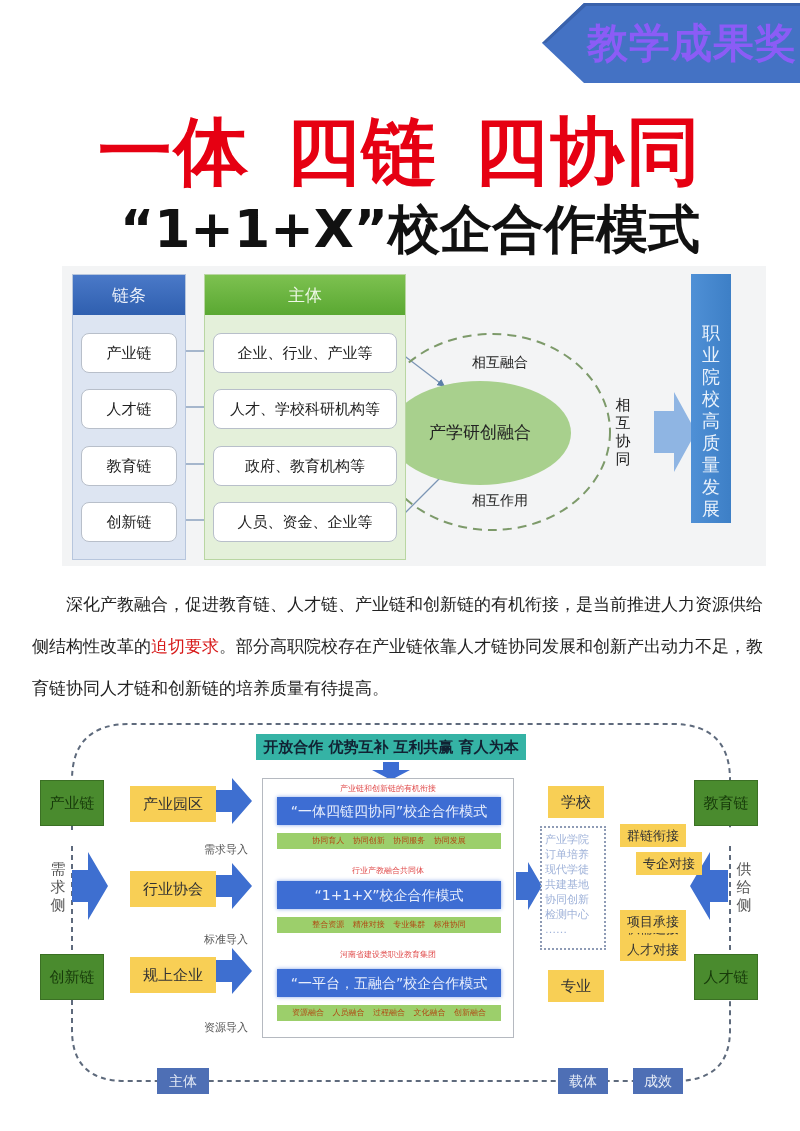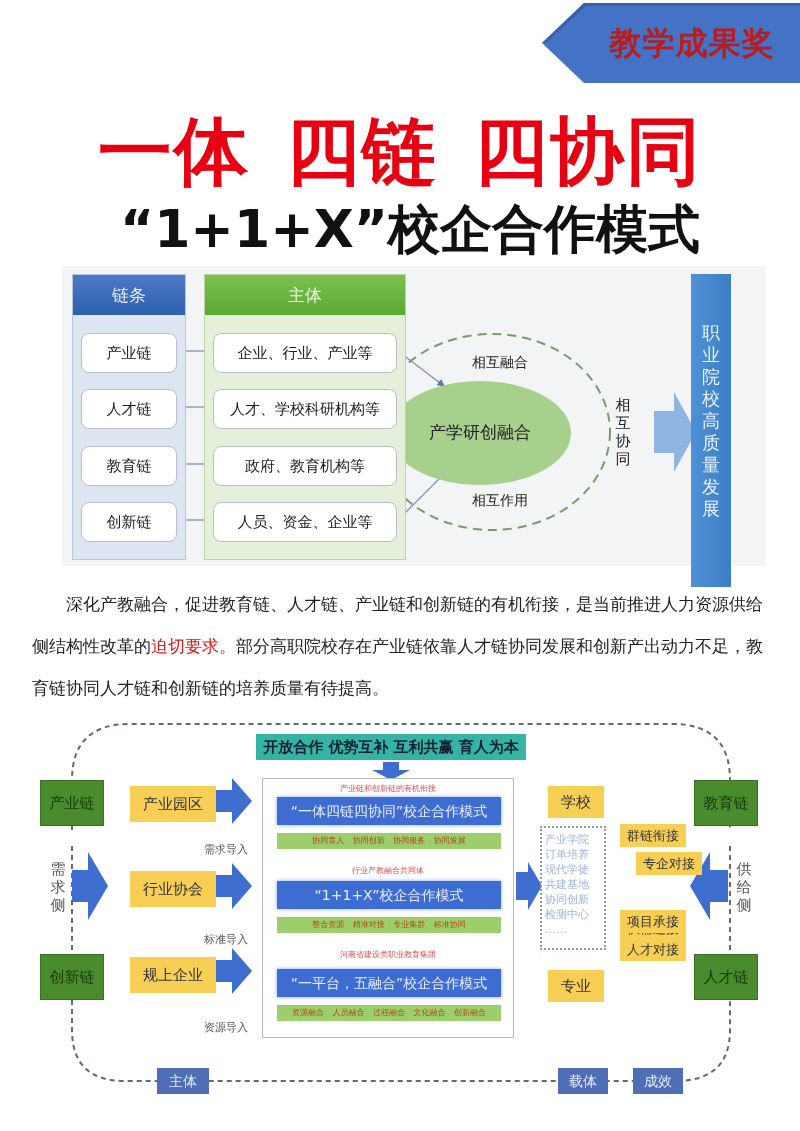"教学成果奖" .award-text { color: #b91c1c -> #8b5cf6; font-size: 32px -> 41px }
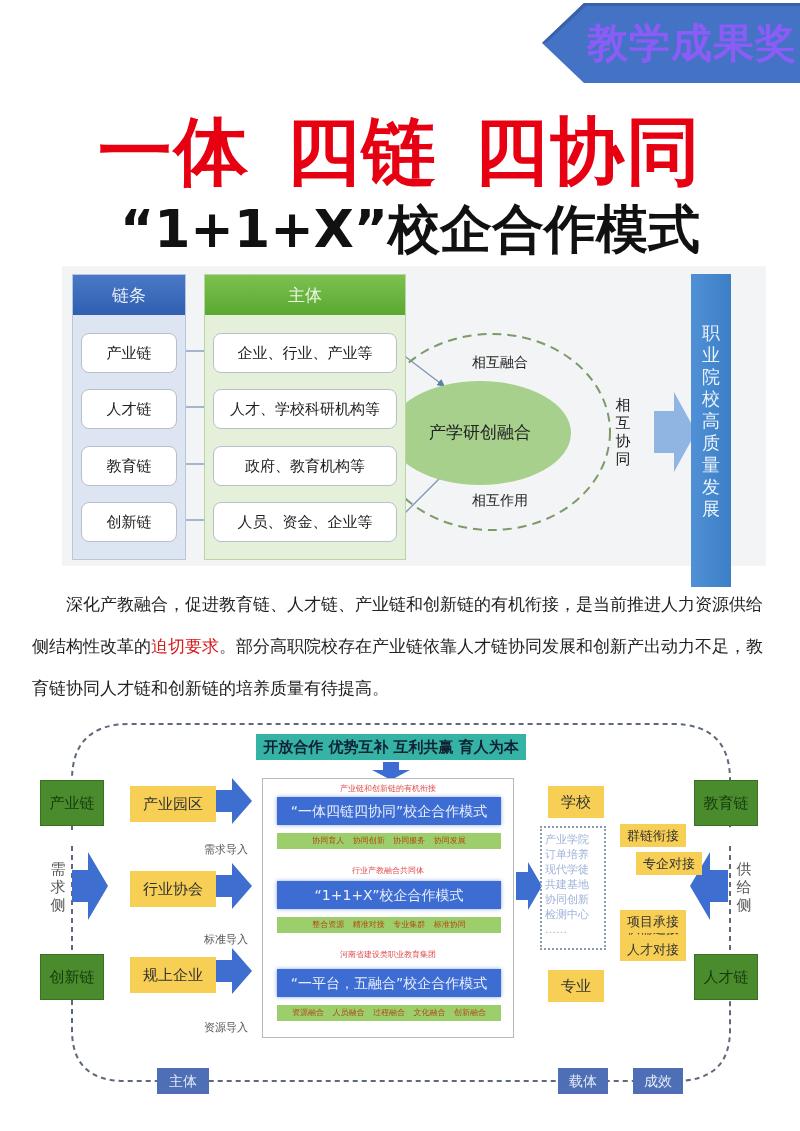"职业院校高质量发展" .goal-bar { height: 313px -> 249px }
